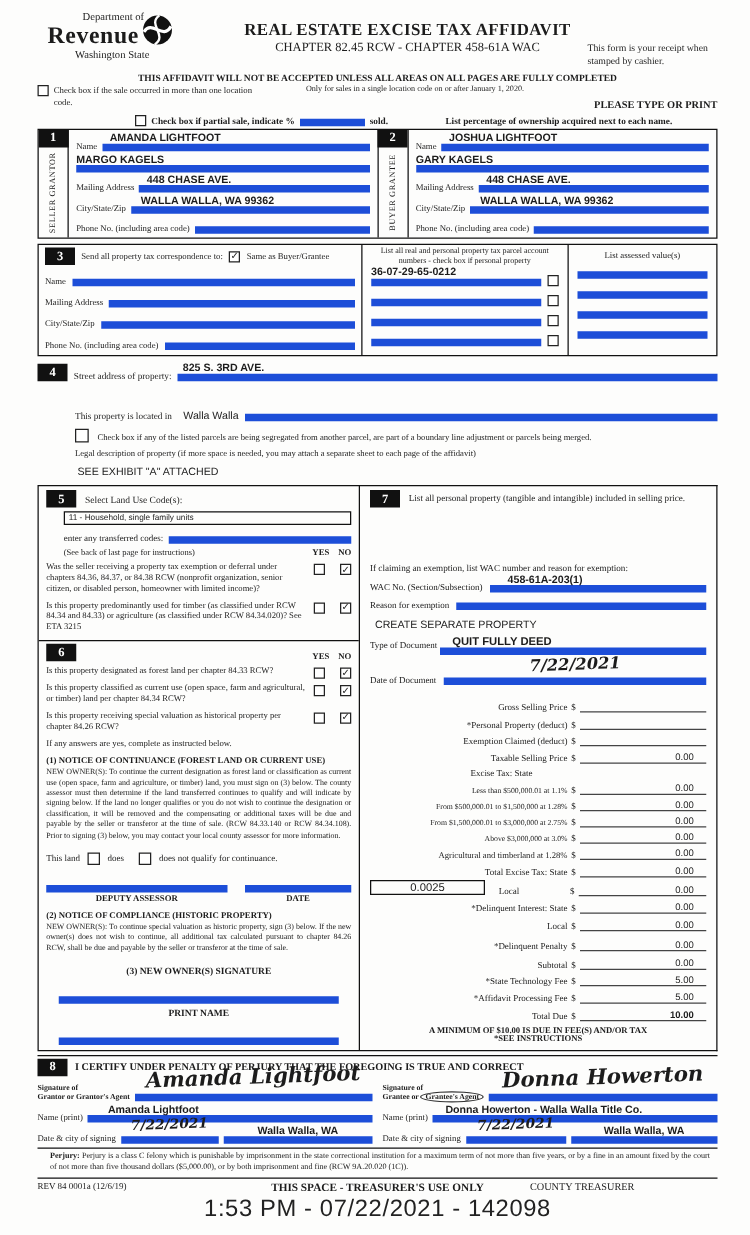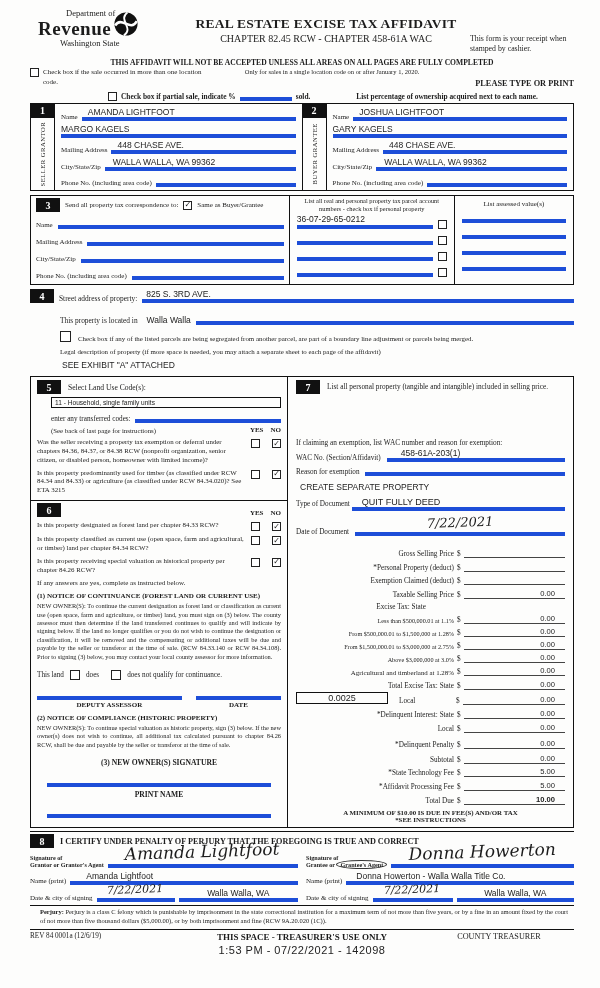"AMANDA LIGHTFOOT" .line { border-bottom: 4px solid #1d4ed8 -> 6px solid #1d4ed8; font-weight: none -> bold }
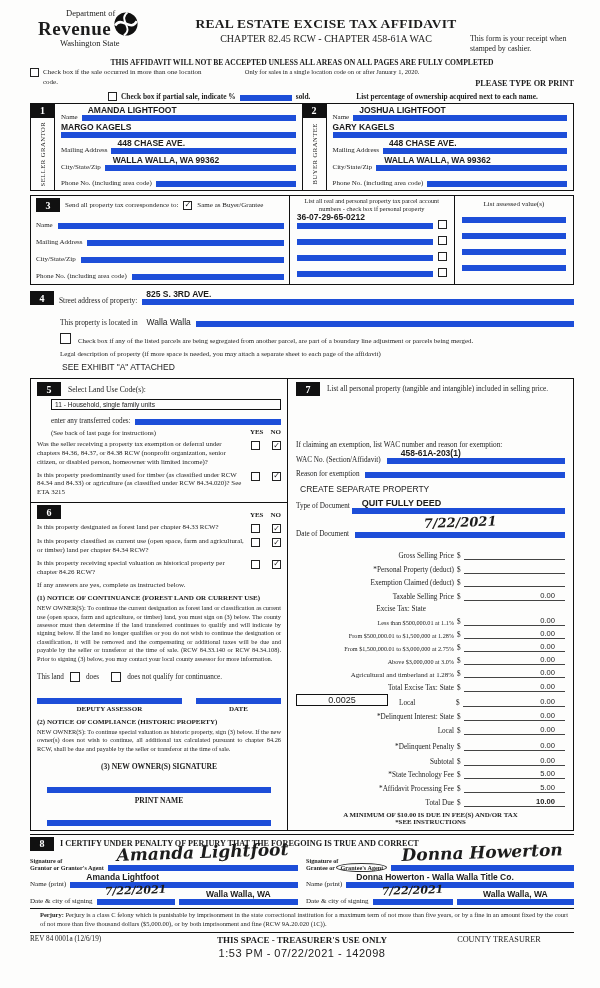"This property is located in" div.s4row { margin-top: 12px -> 22px }
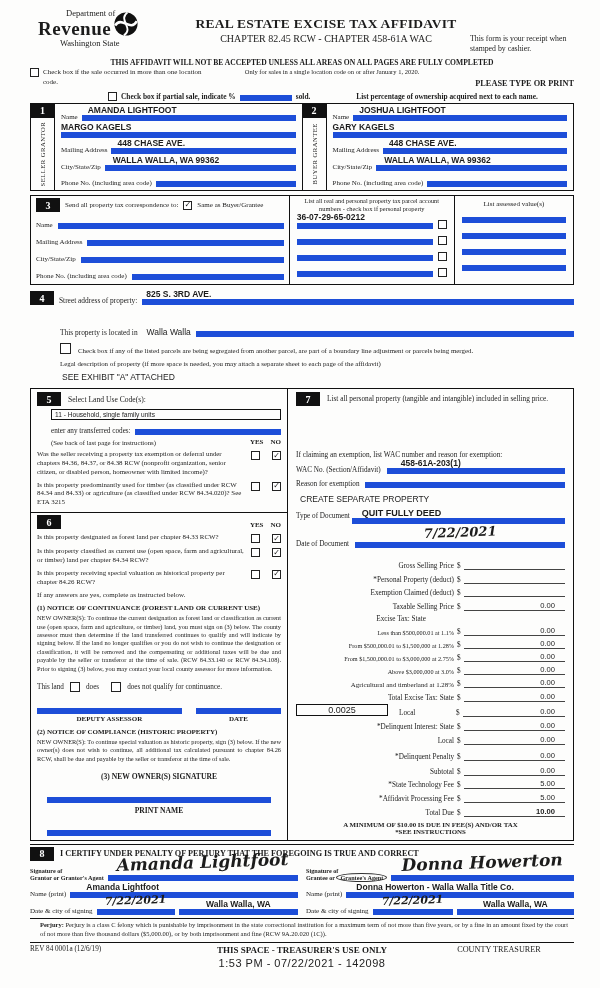"WAC No. (Section/Affidavit)" span.s7lab { text: Section/Affidavit -> Section/Subsection }
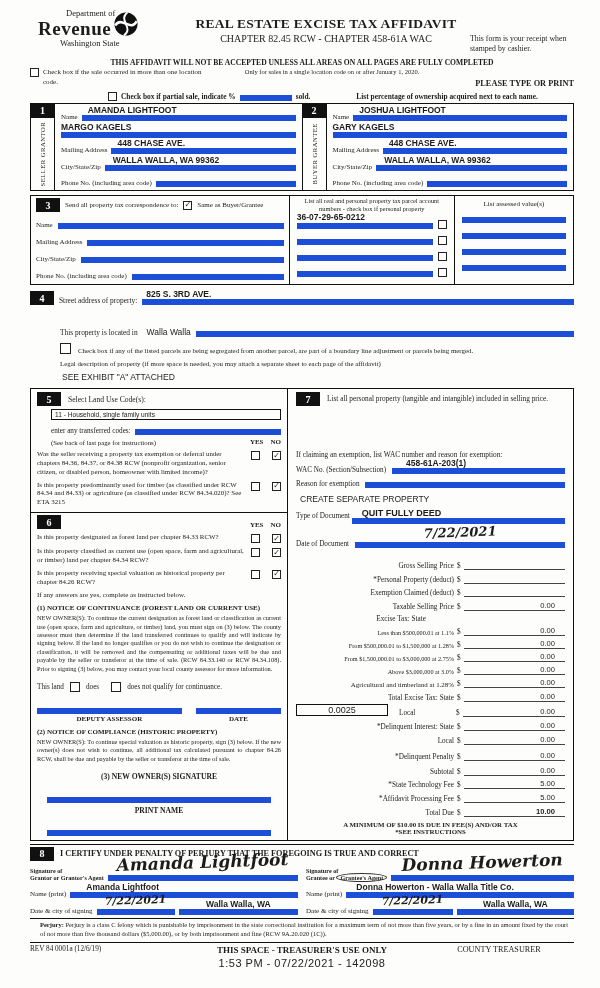"COUNTY TREASURER" span { text-align: center -> left }
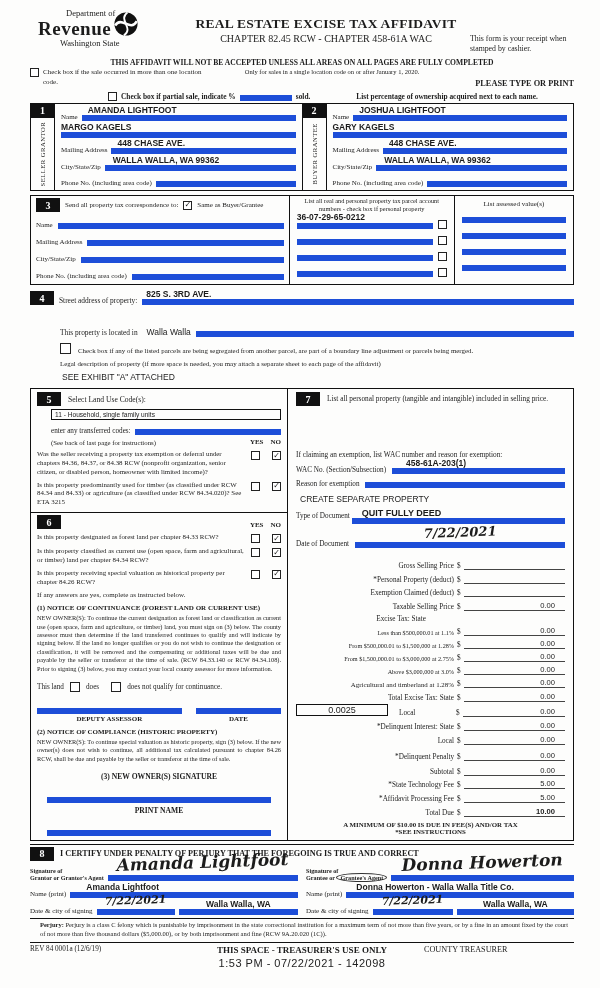"1:53 PM - 07/22/2021 -" .stamp { font-size: 11px -> 19px }
